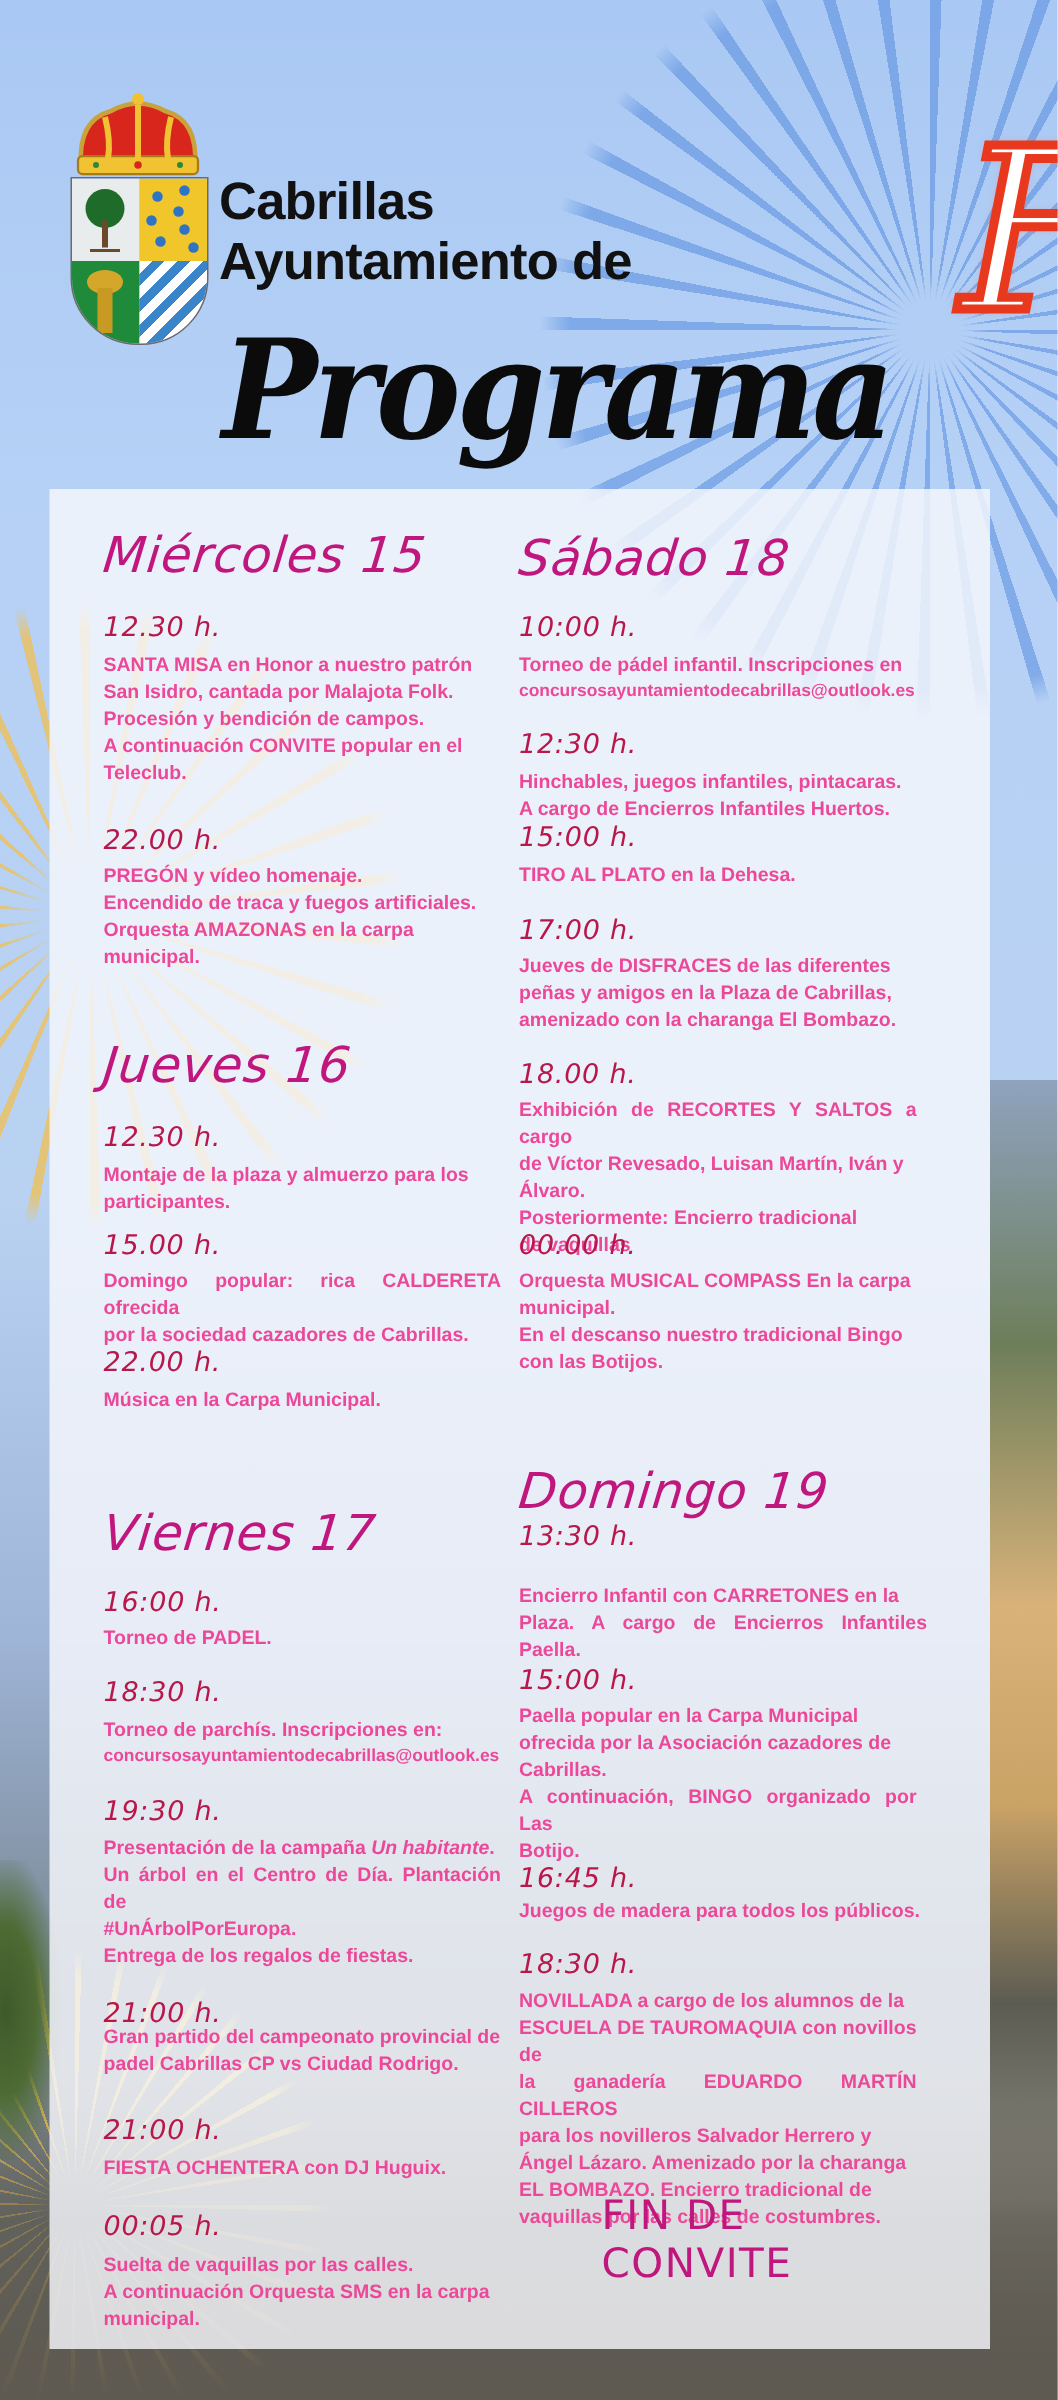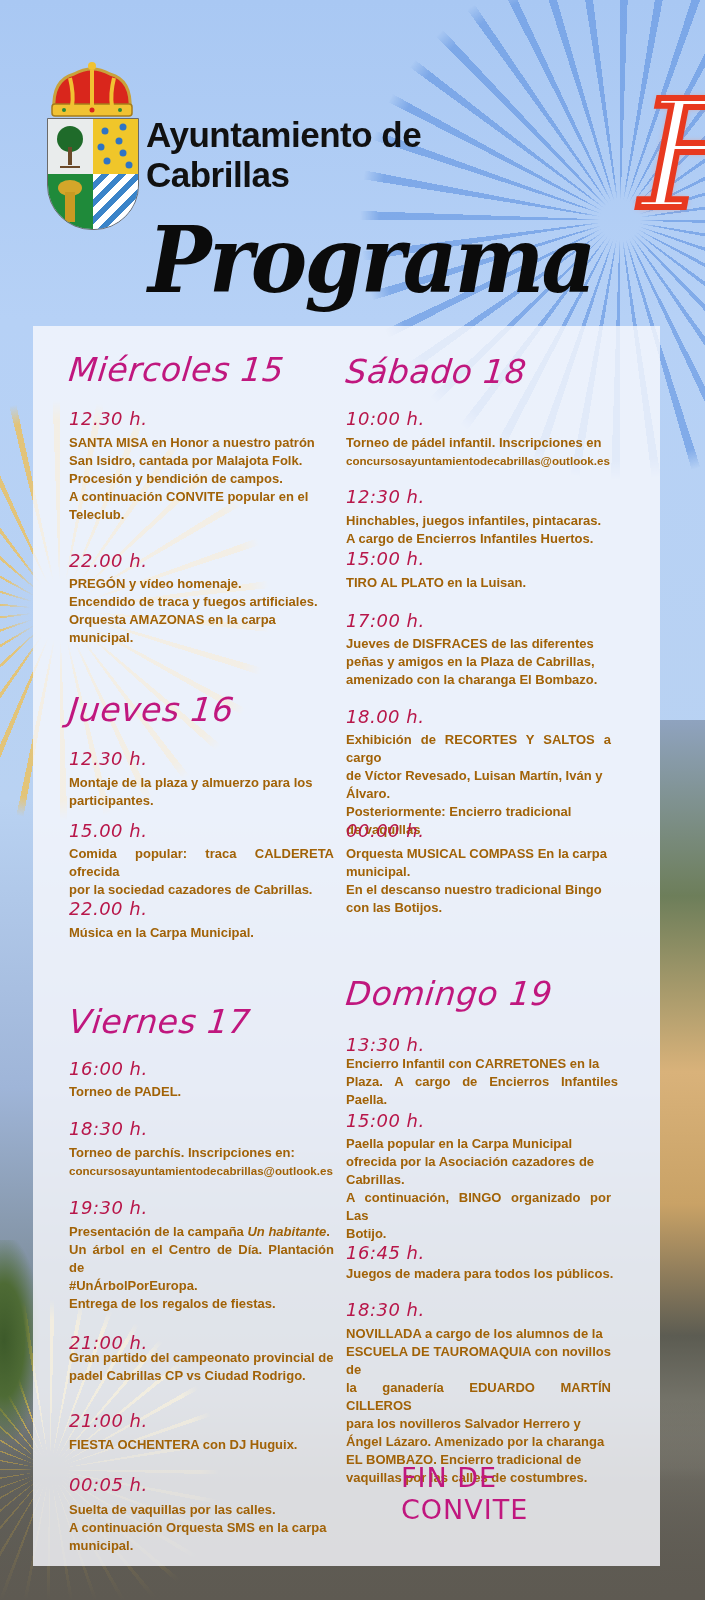"Ayuntamiento de" div { order: before "Cabrillas" -> after "Cabrillas" }
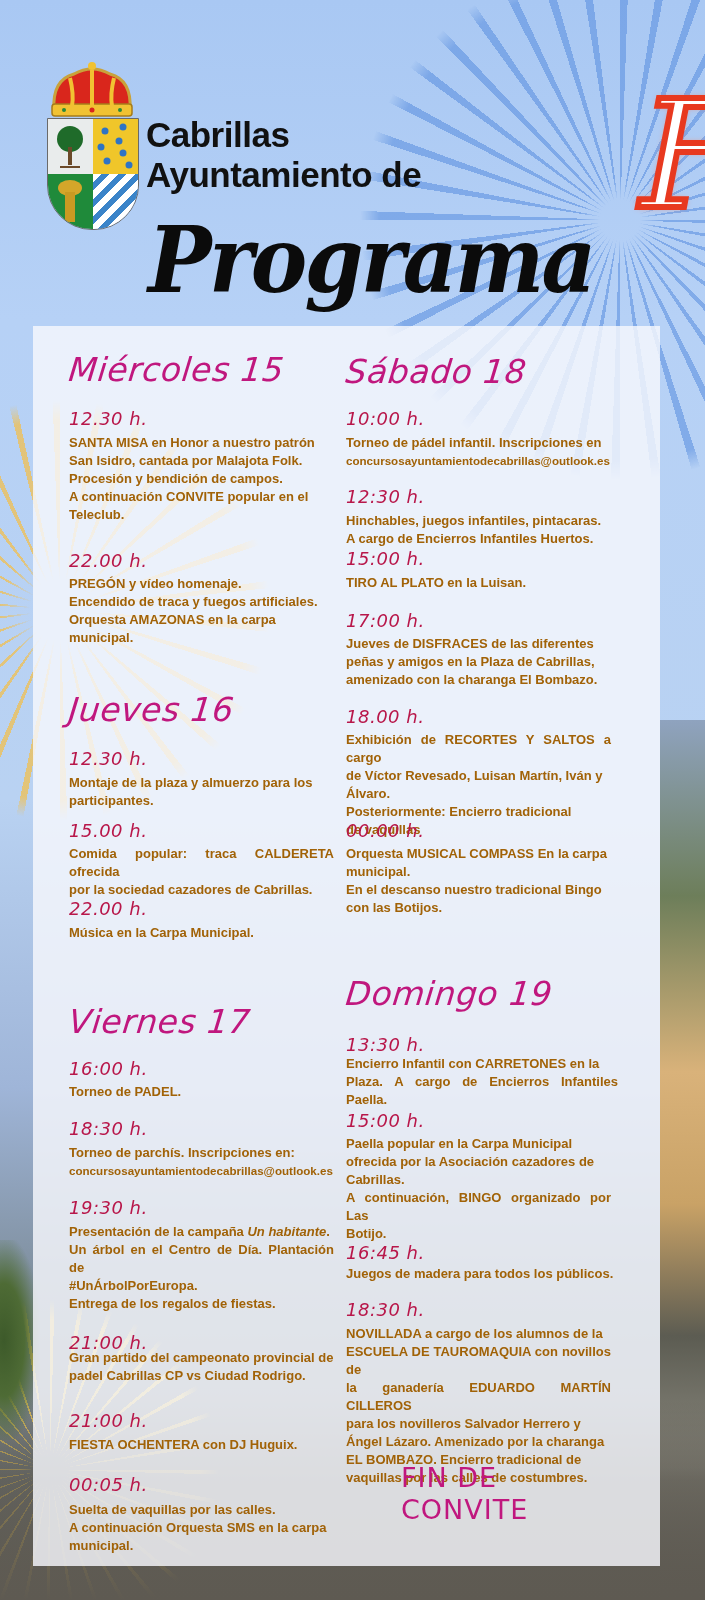"SANTA MISA en Honor a" .desc { color: #a16207 -> #ec4899 }
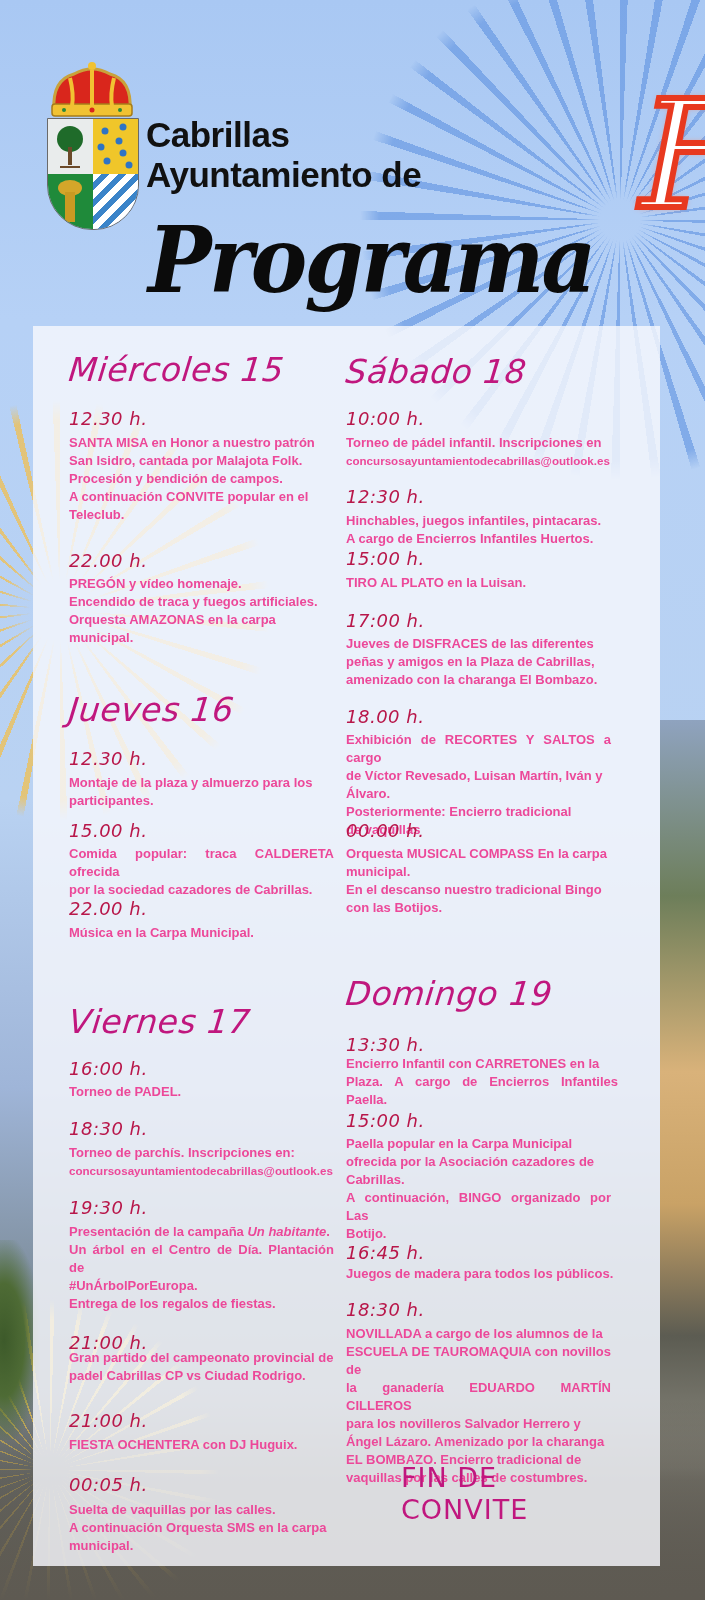"TIRO AL PLATO en la" div.desc { text: Luisan -> Dehesa }
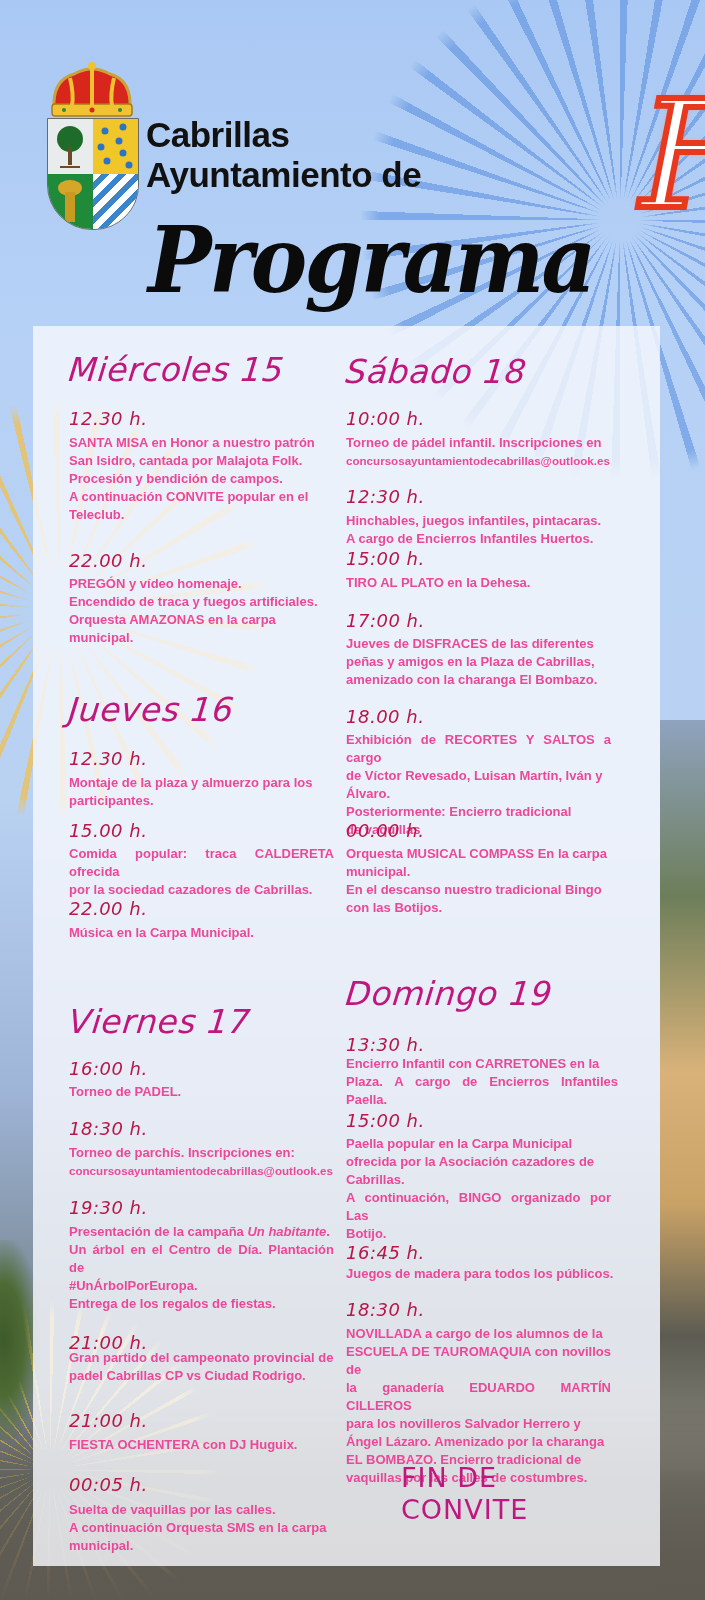"Comida popular: traca CALDERETA ofrecida" div.desc { text: Comida popular: traca -> Domingo popular: rica }
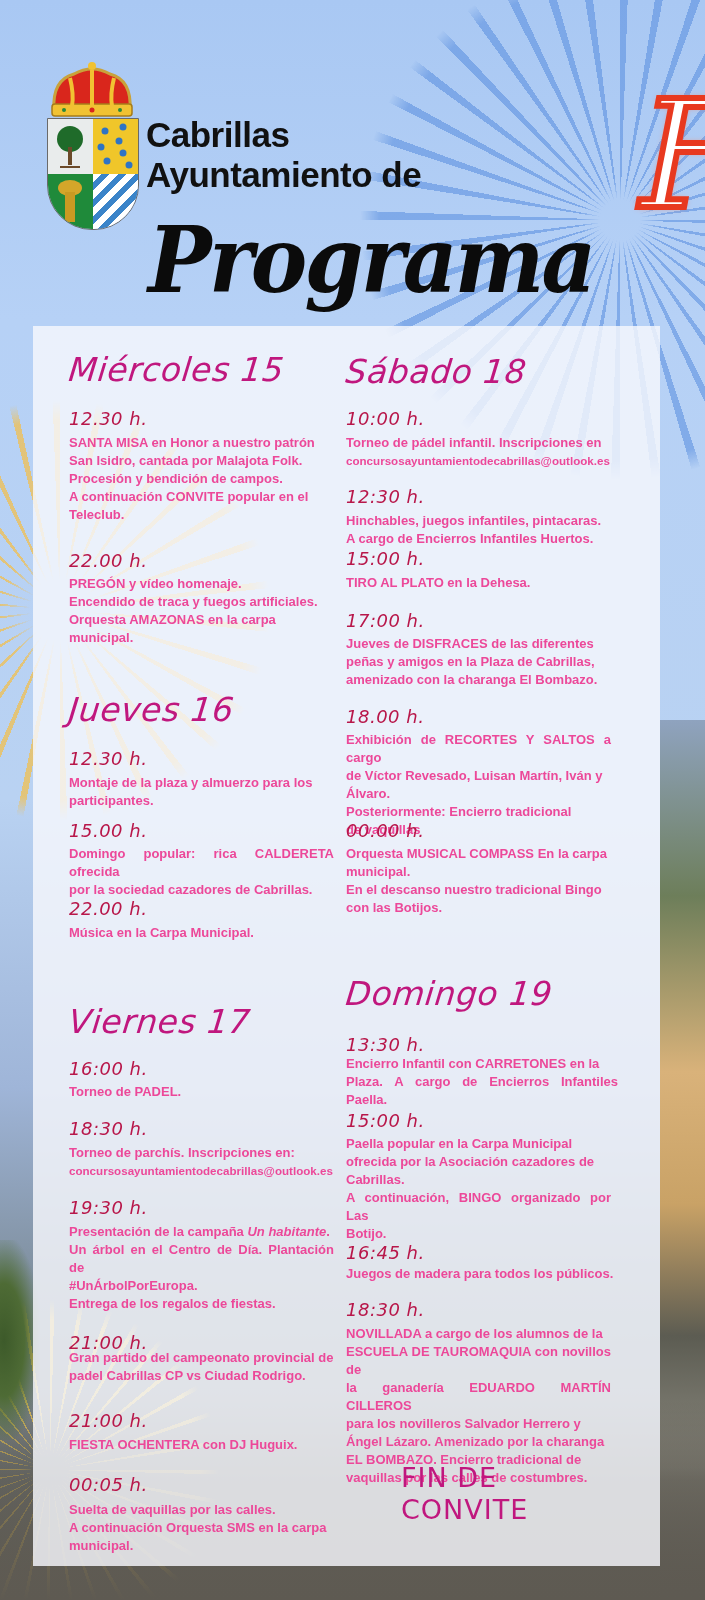"13:30 h." div.time { top: 708px -> 688px }
